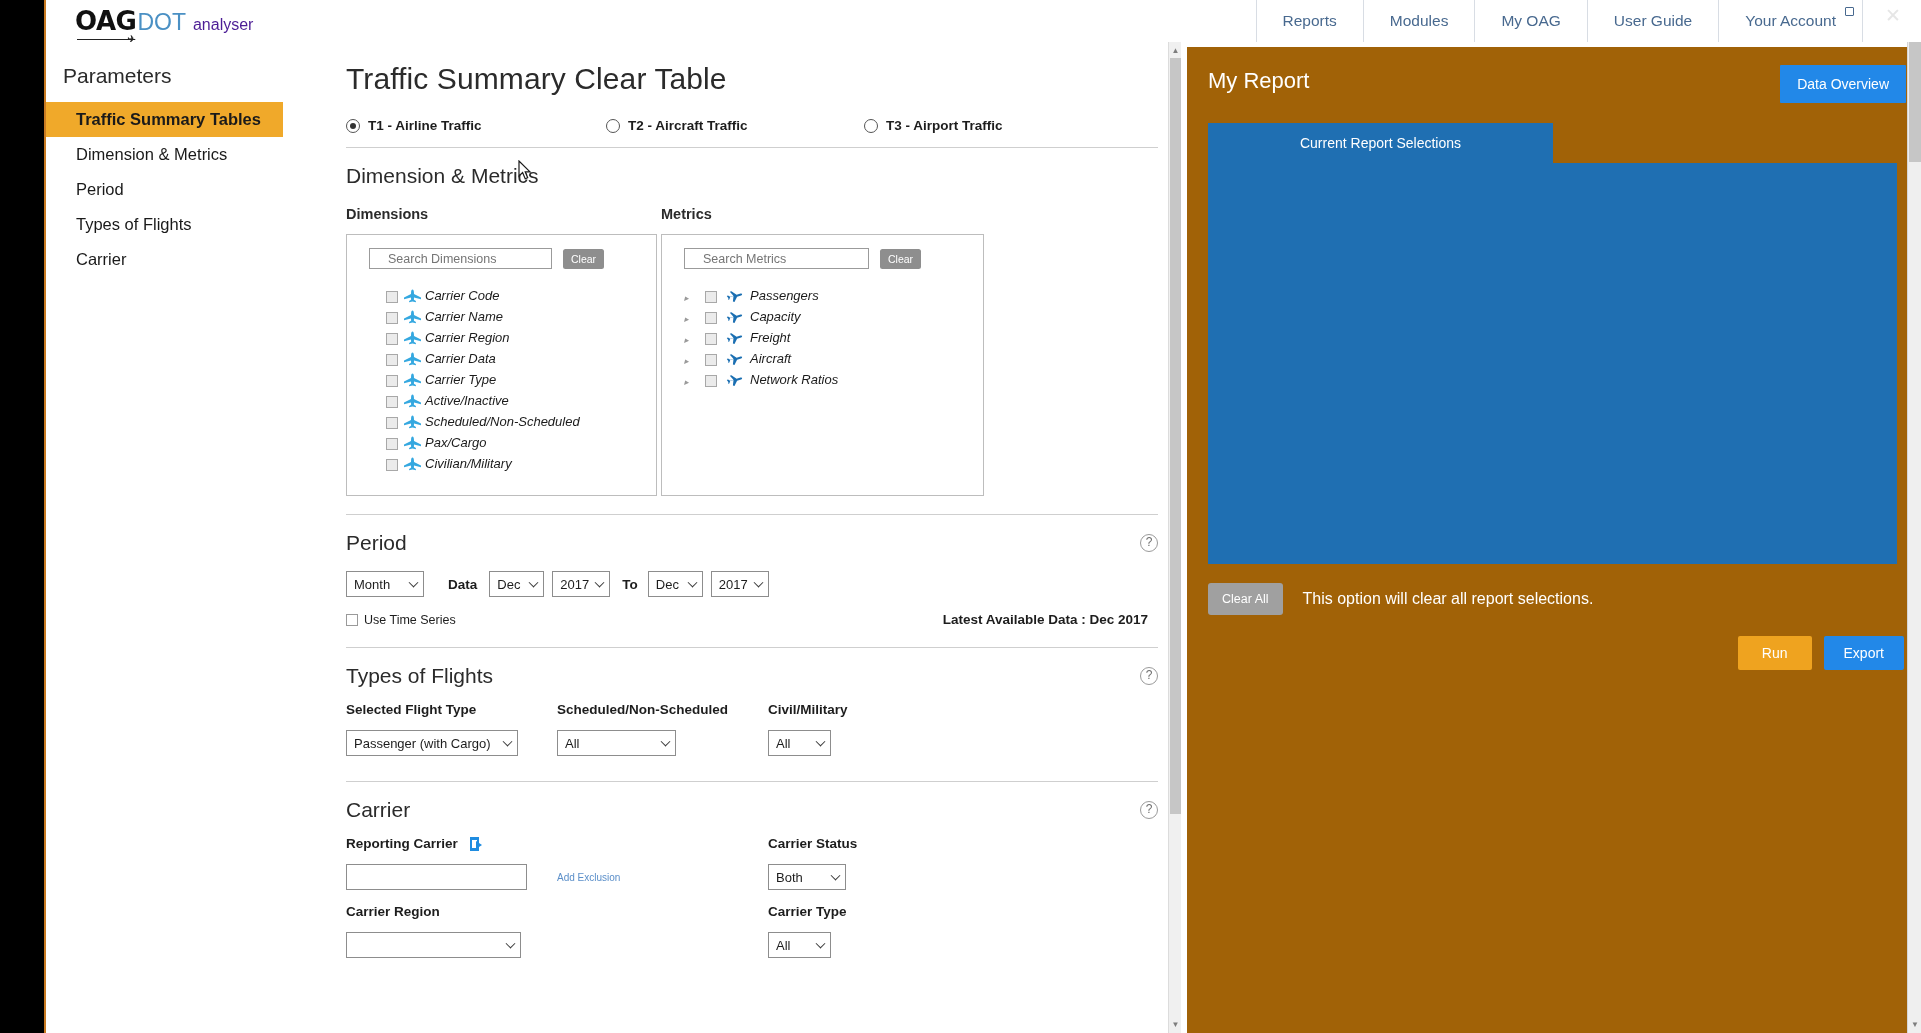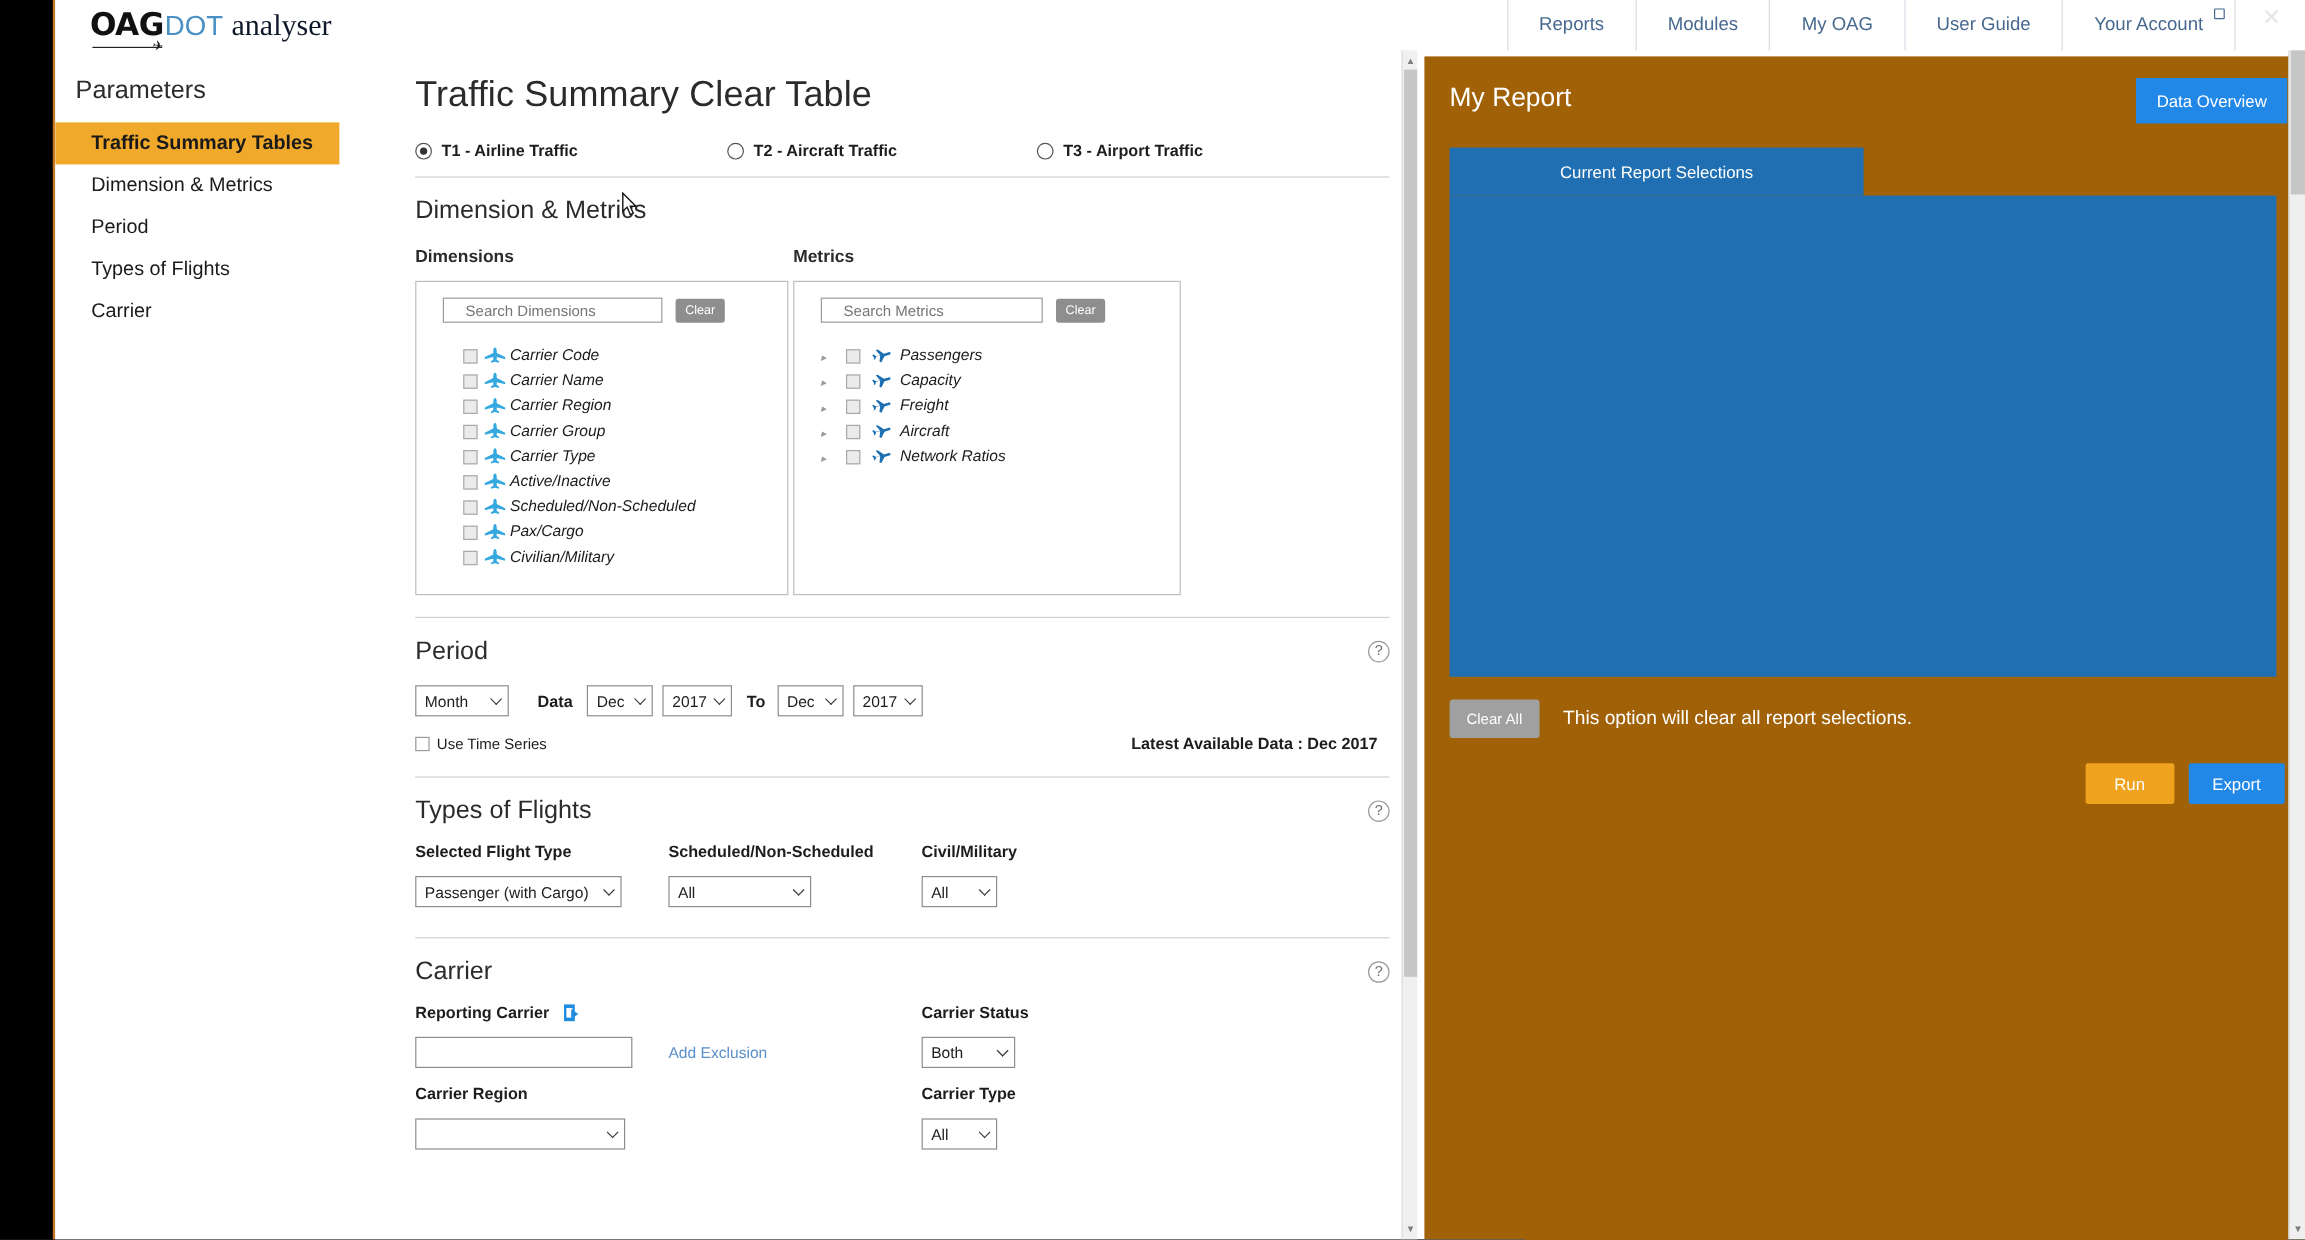"analyser" .logo-analyser { color: #0f172a -> #4c1d95; font-family: Liberation Serif, serif -> none; font-size: 25px -> 16px }
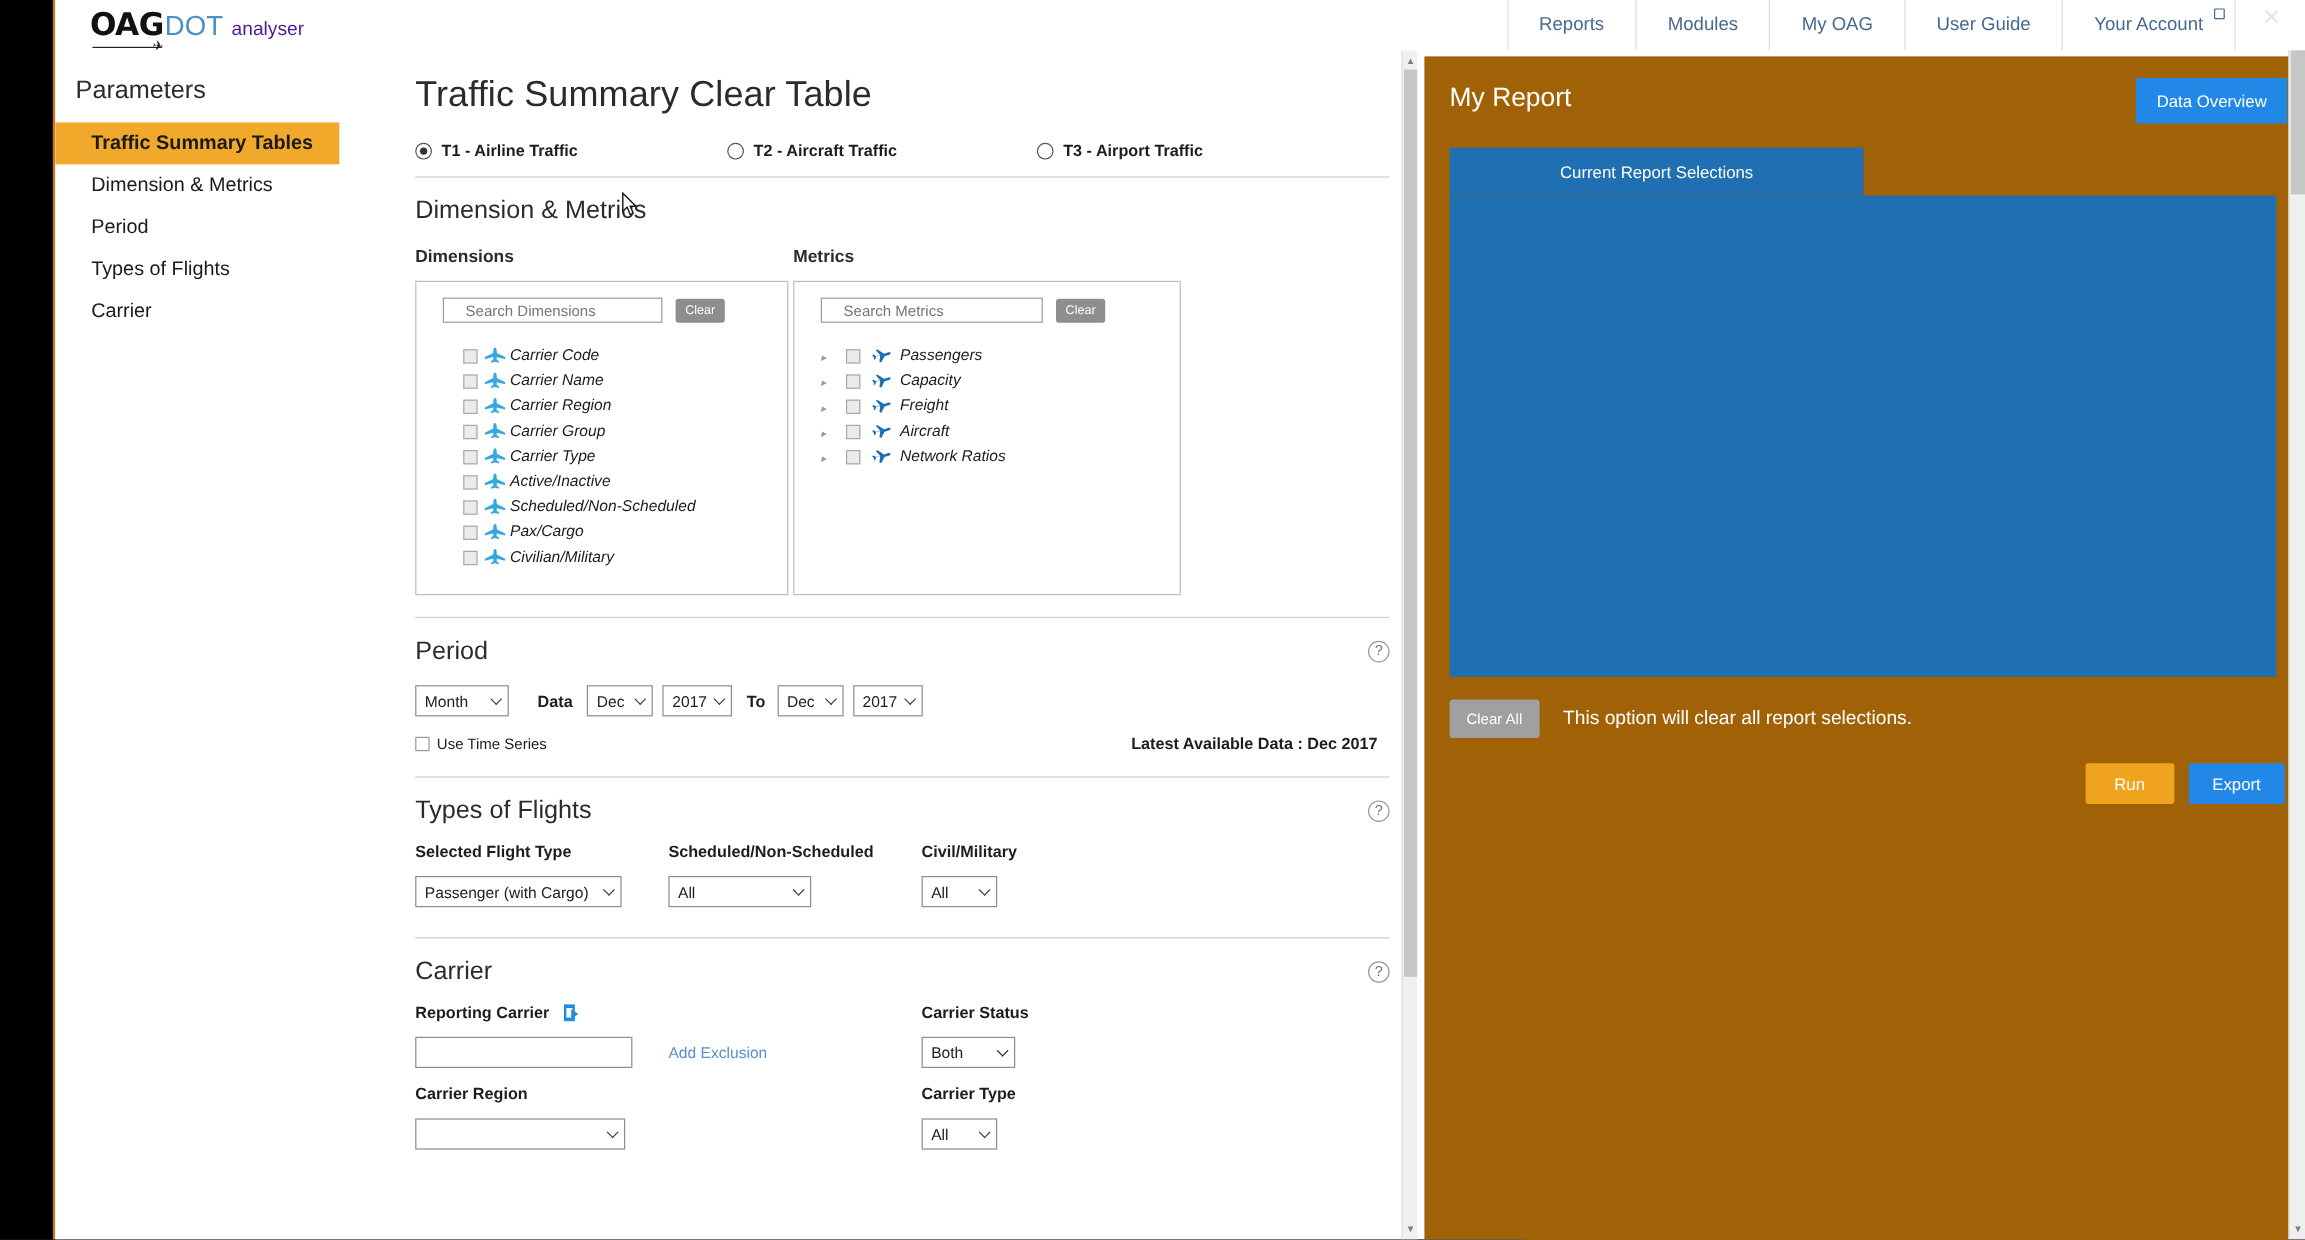"Carrier Group" span { text: Group -> Data }
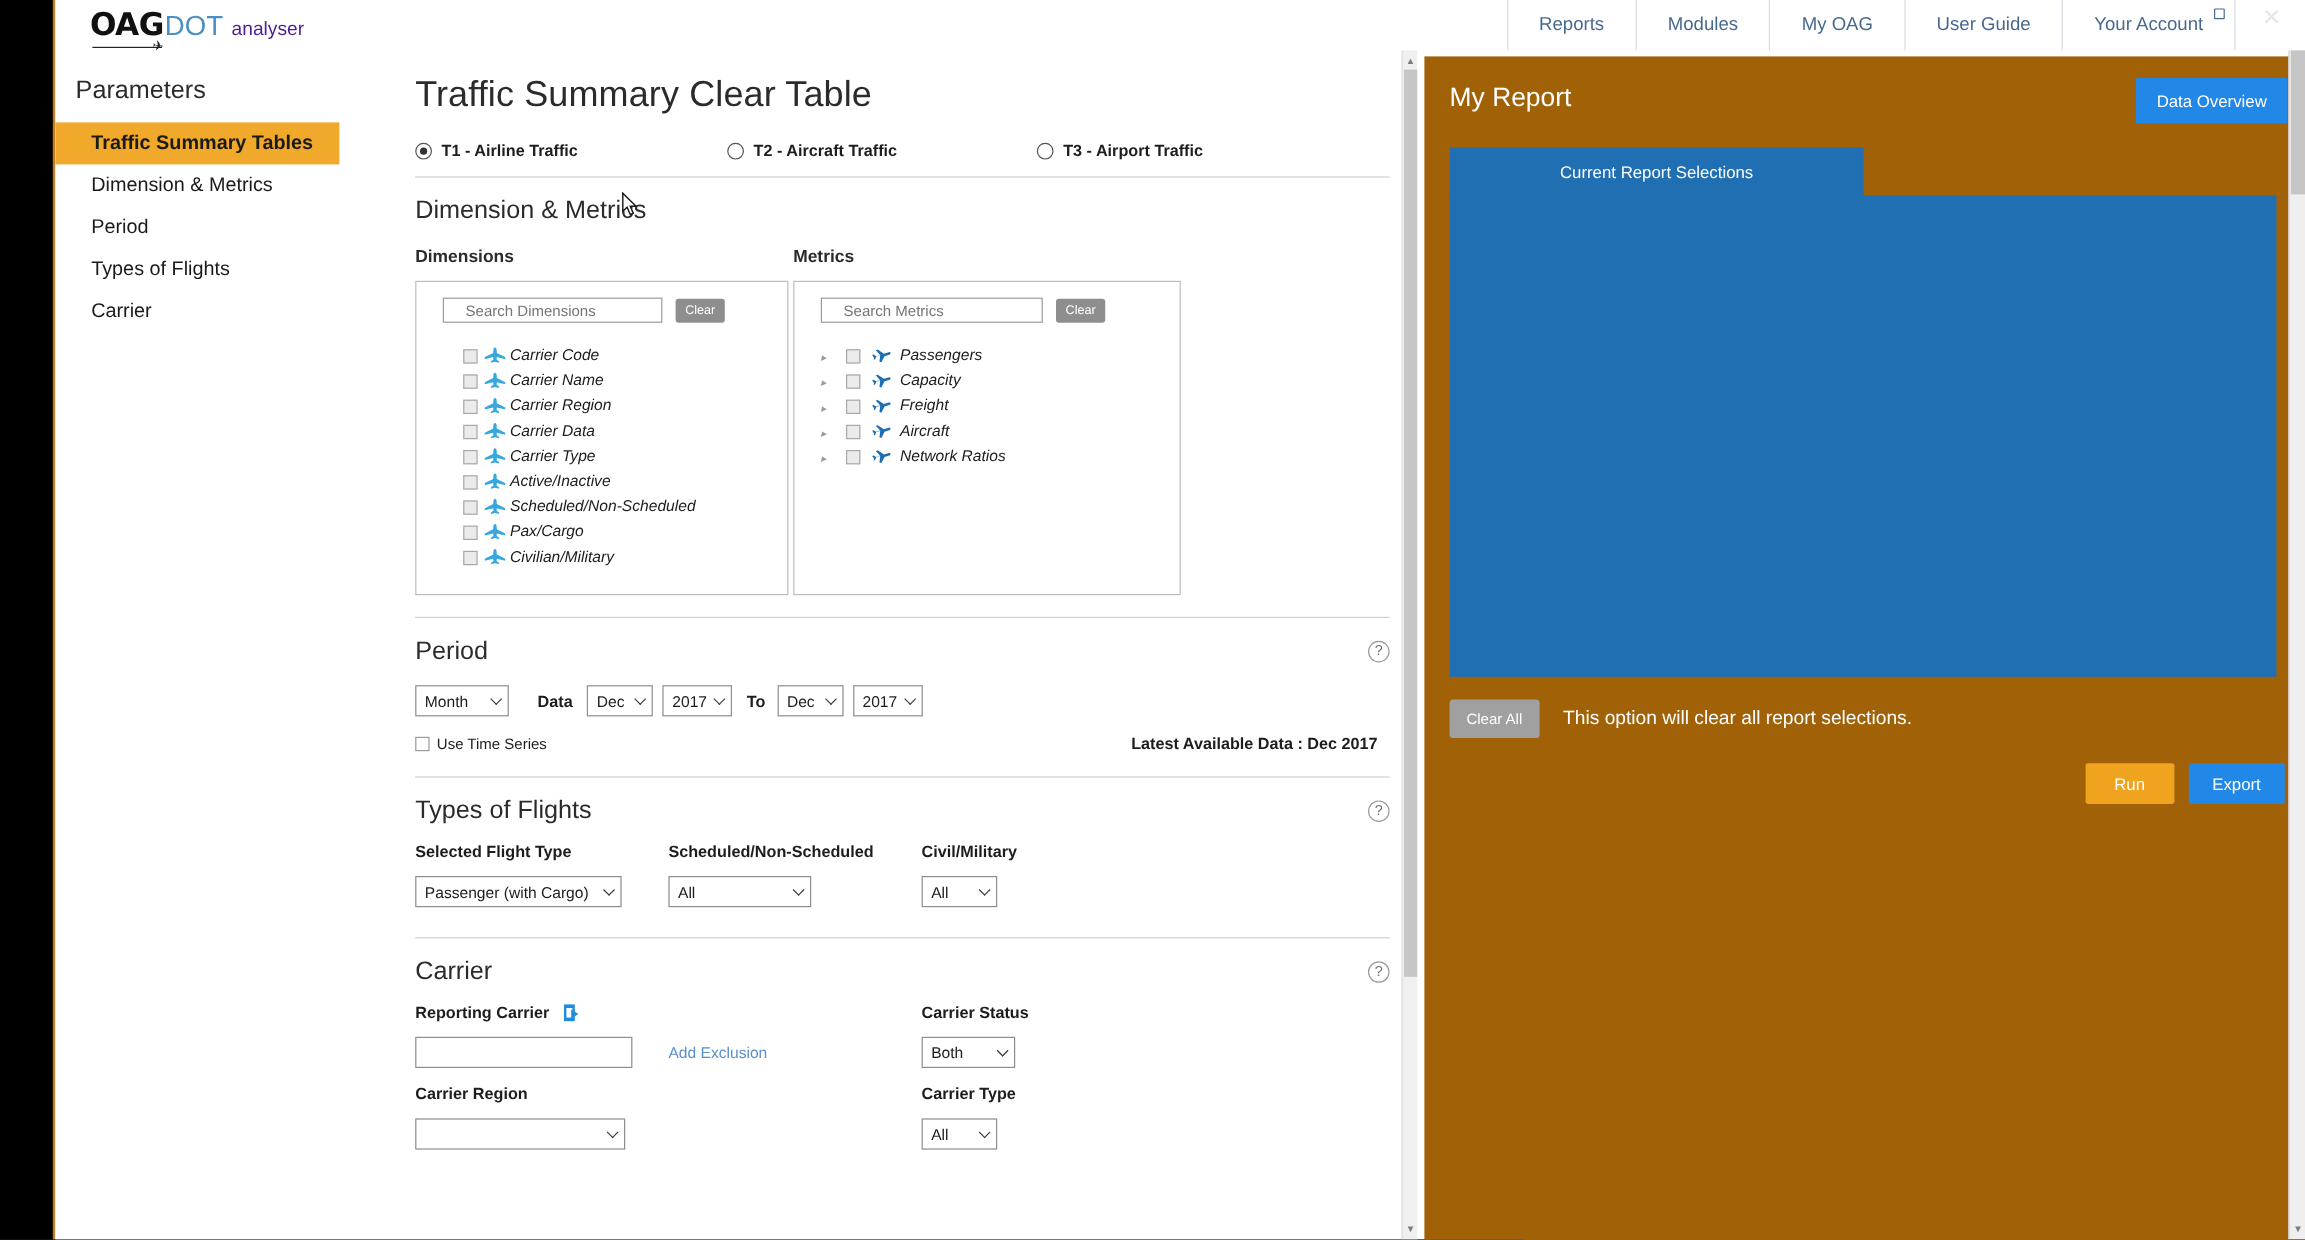"Add Exclusion" .link { font-size: 13px -> 10px }
